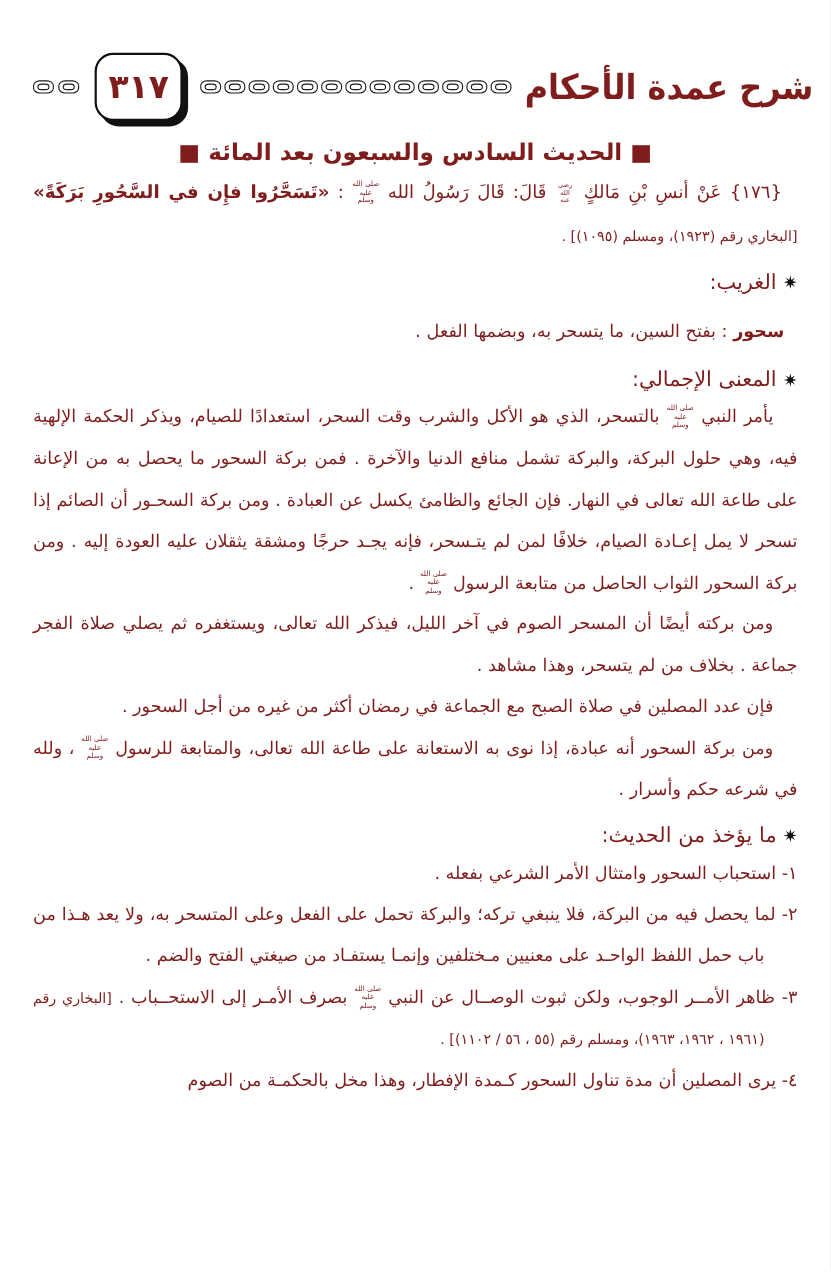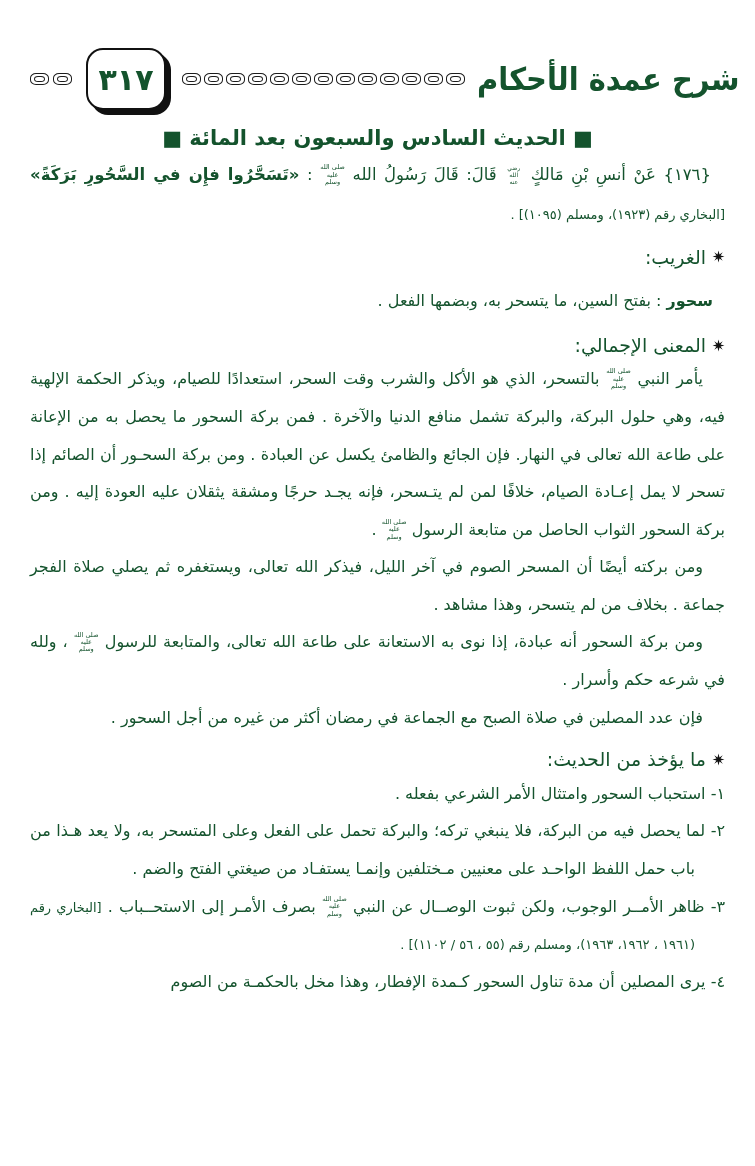"٣١٧" .page { color: #14532d -> #7f1d1d }
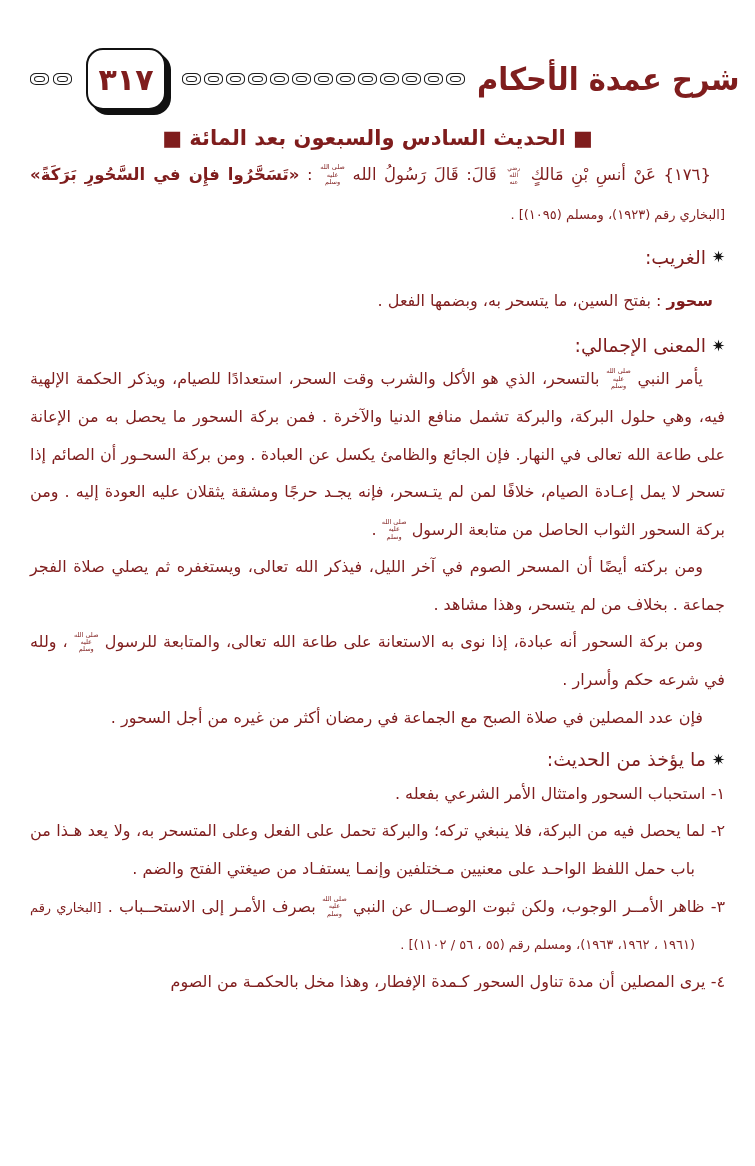"ومن بركة السحور أنه عبادة،" p.para { order: before "فإن عدد المصلين في صلاة" -> after "فإن عدد المصلين في صلاة" }
